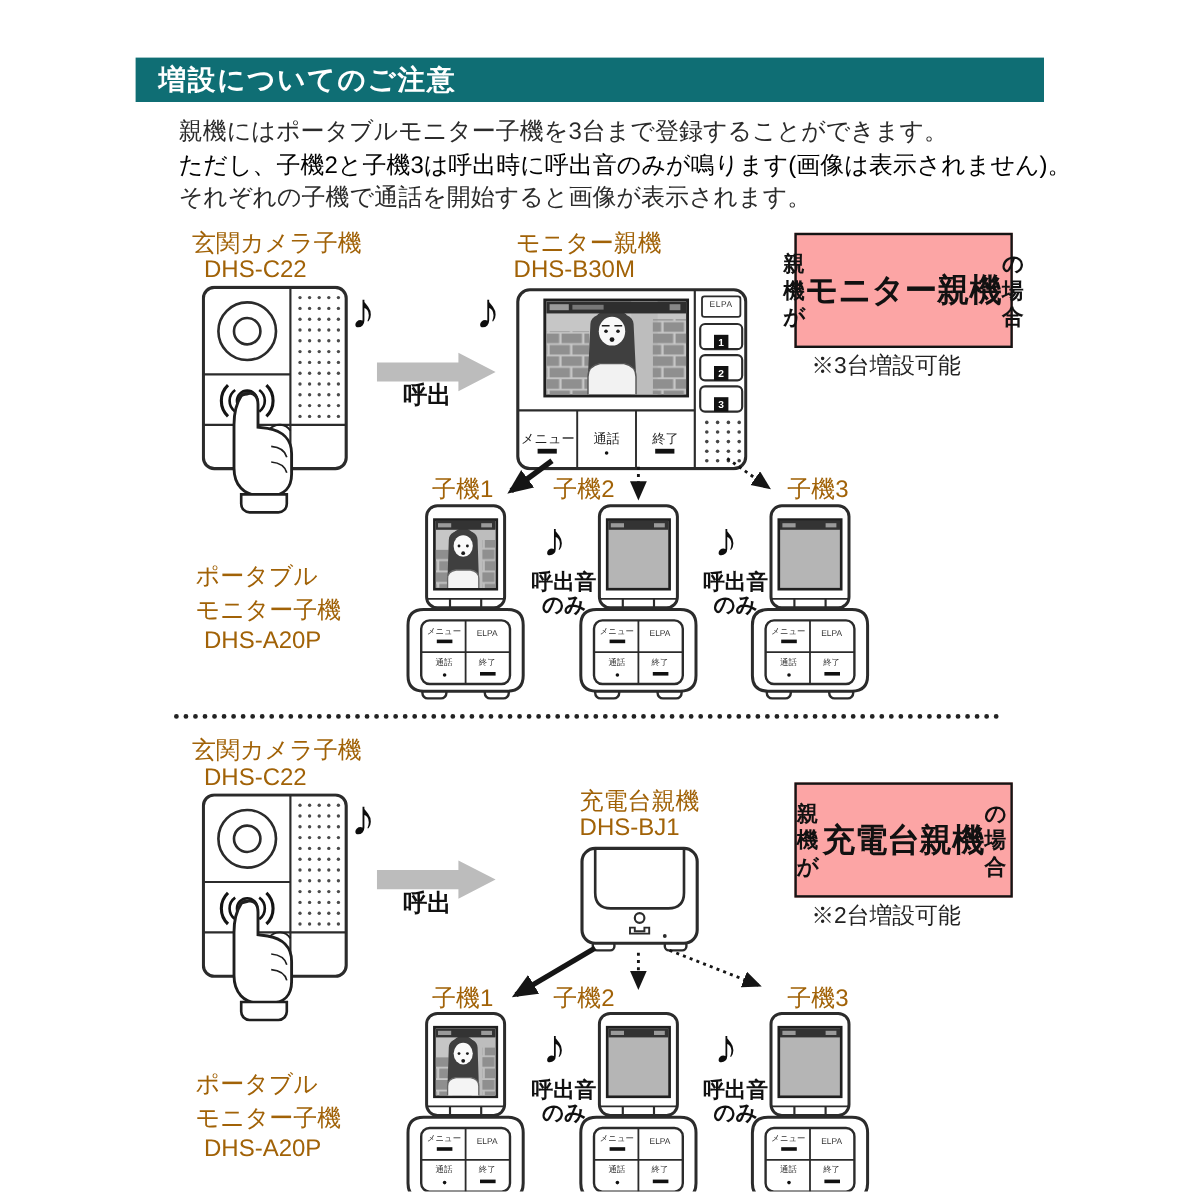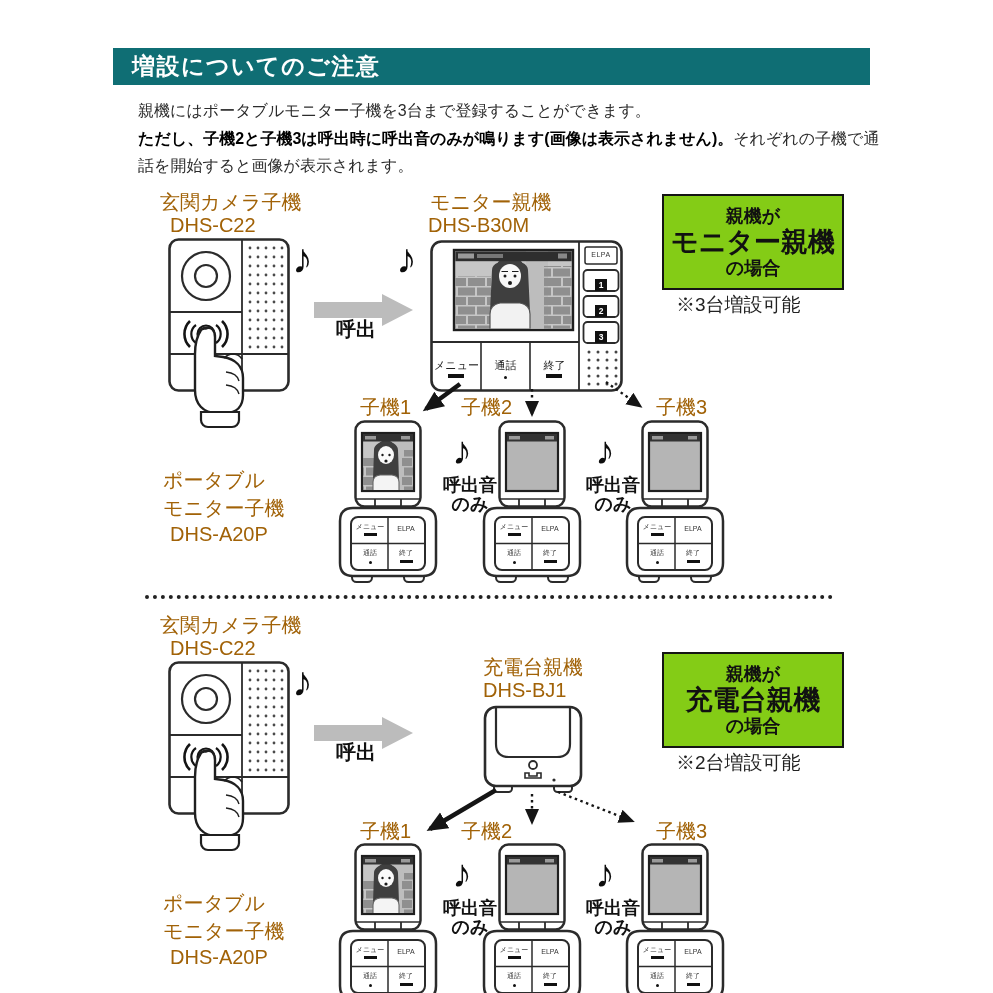"親機にはポータブルモニター子機を3台まで登録することができます。" .intro { font-size: 16px -> 20px; left: 138px -> 149px }
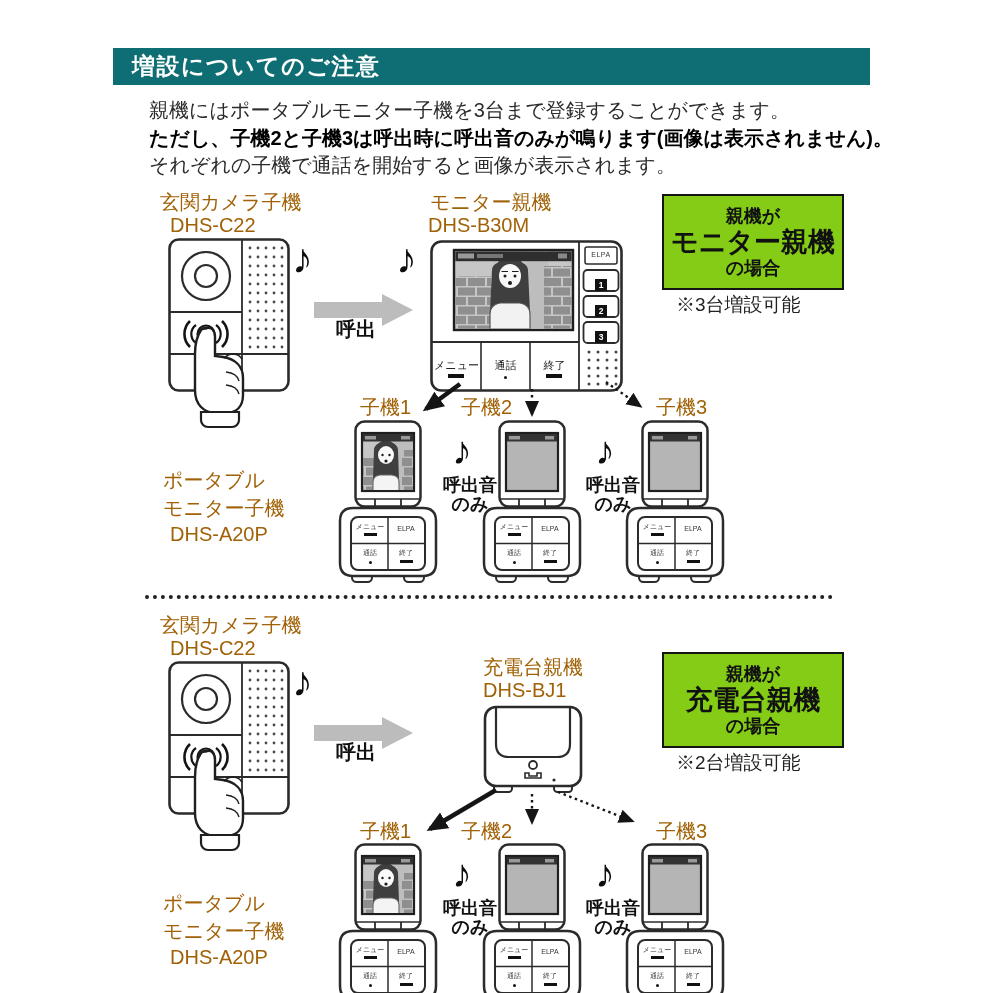"ただし、子機2と子機3は呼出時に呼出音のみが鳴ります(画像は表示されません)。" .intro .b { font-weight: 700 -> 400 }
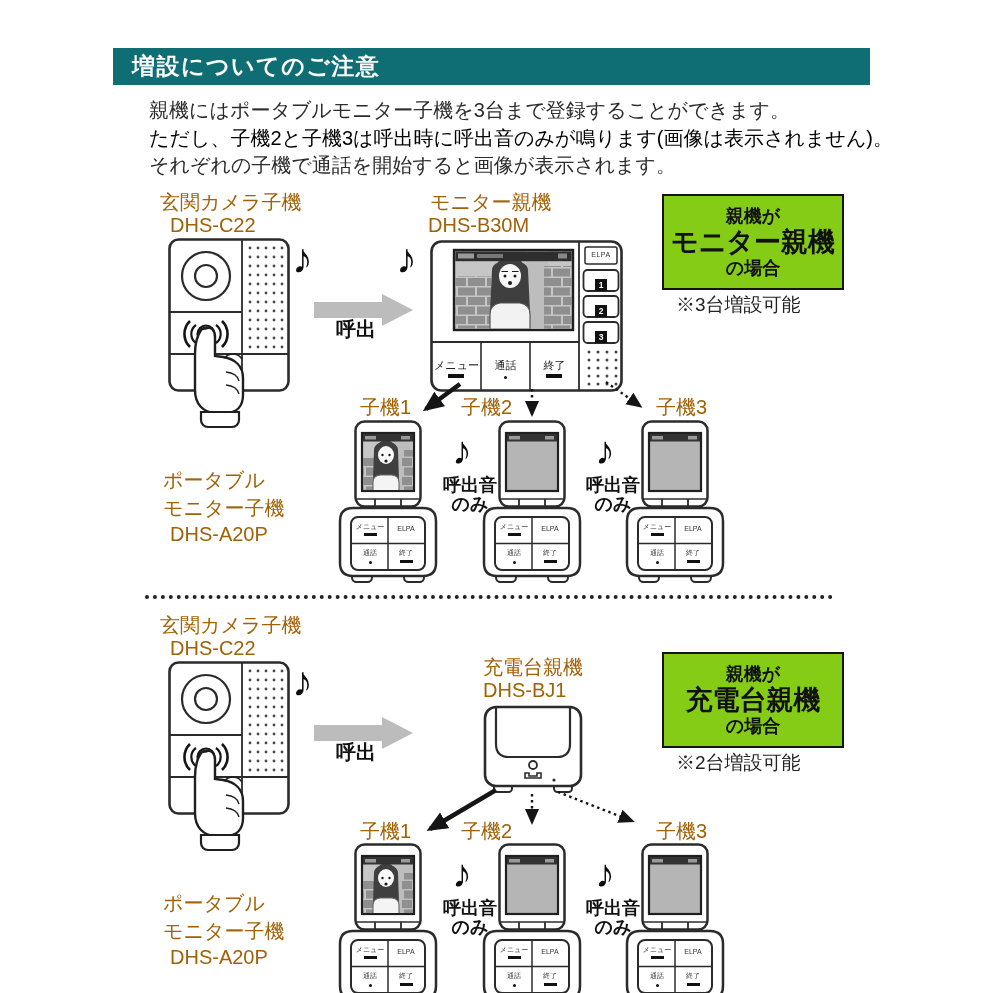"親機が" .case { background: #84cc16 -> #fca5a5; flex-direction: column -> row }
